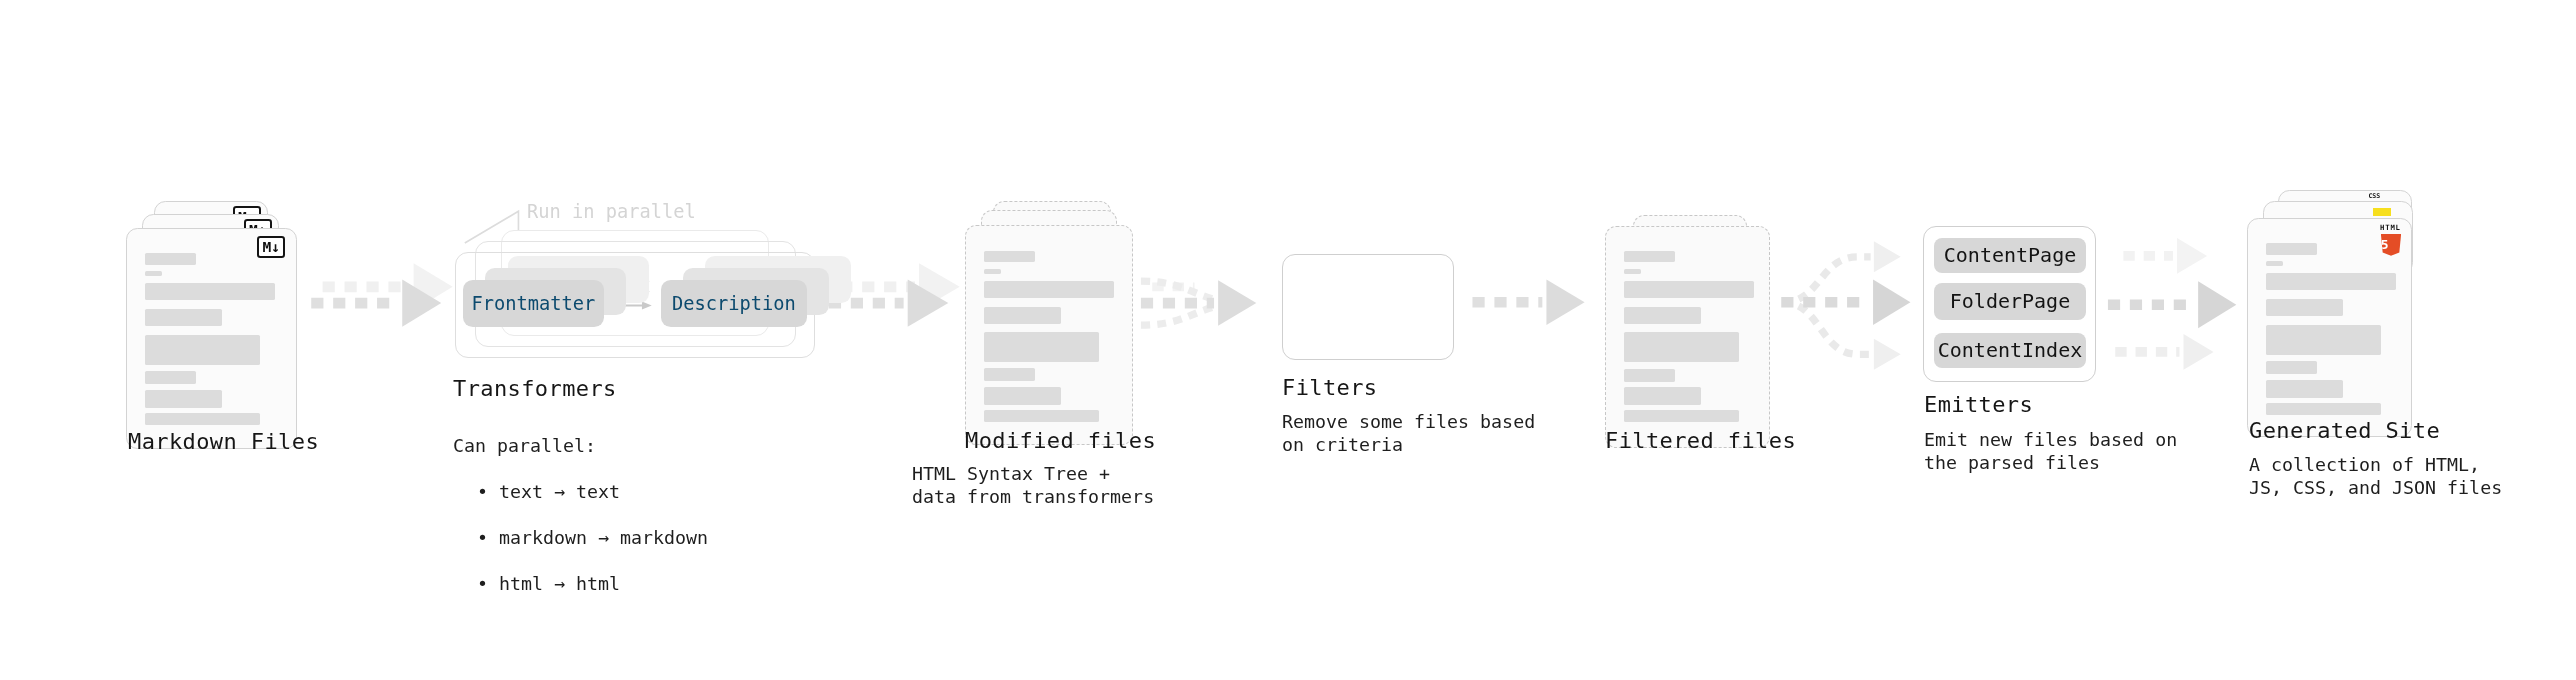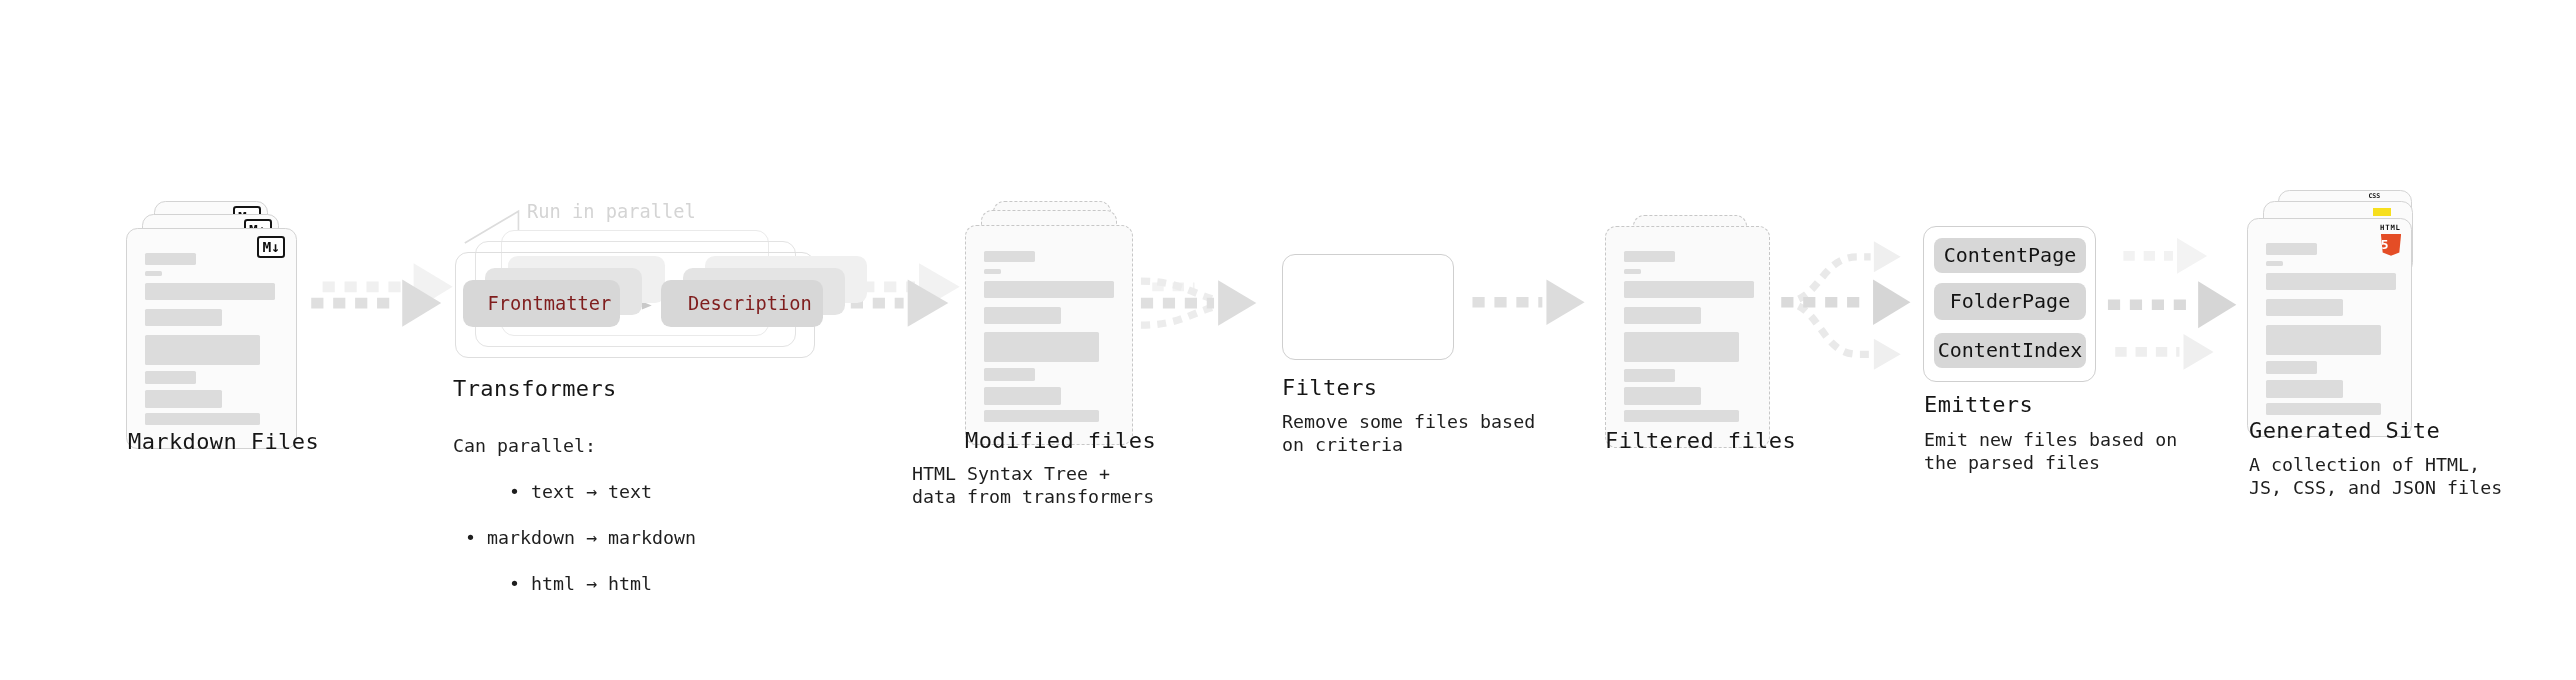"Frontmatter" .pill { color: #7f1d1d -> #0c4a6e; padding-left: 16px -> none }
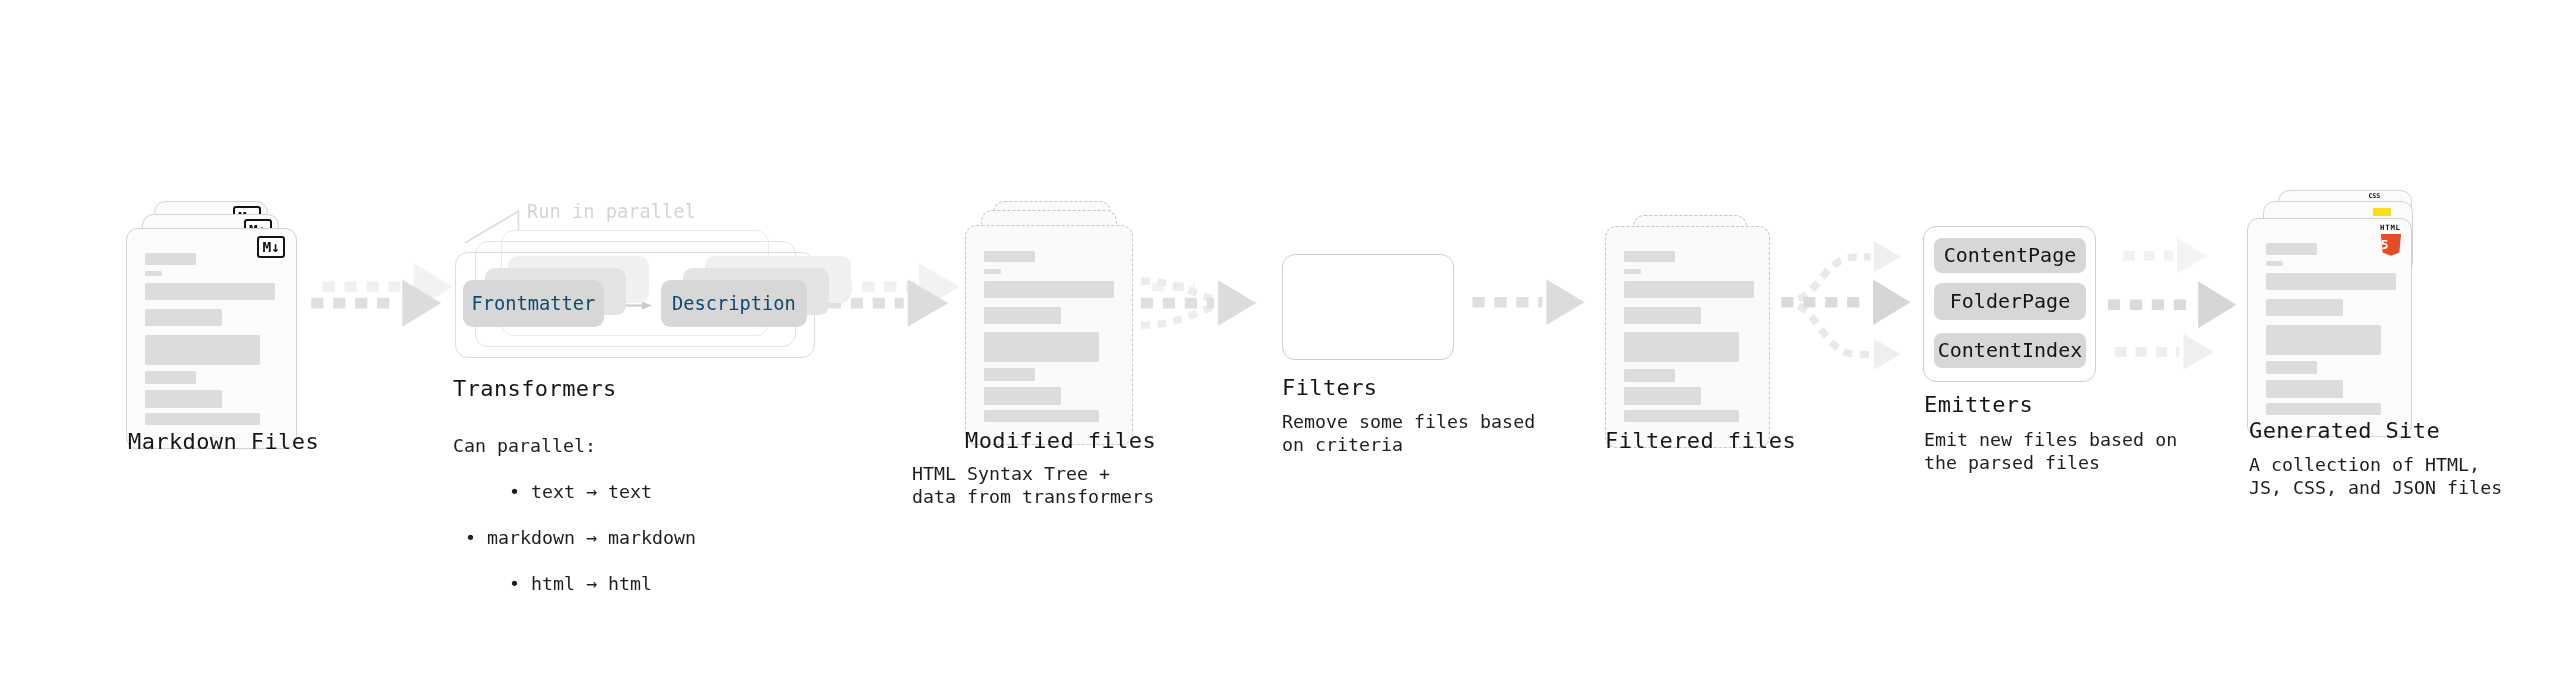"• text → text" .desc .indent { margin-left: 12px -> 24px; text-align: center -> none }
